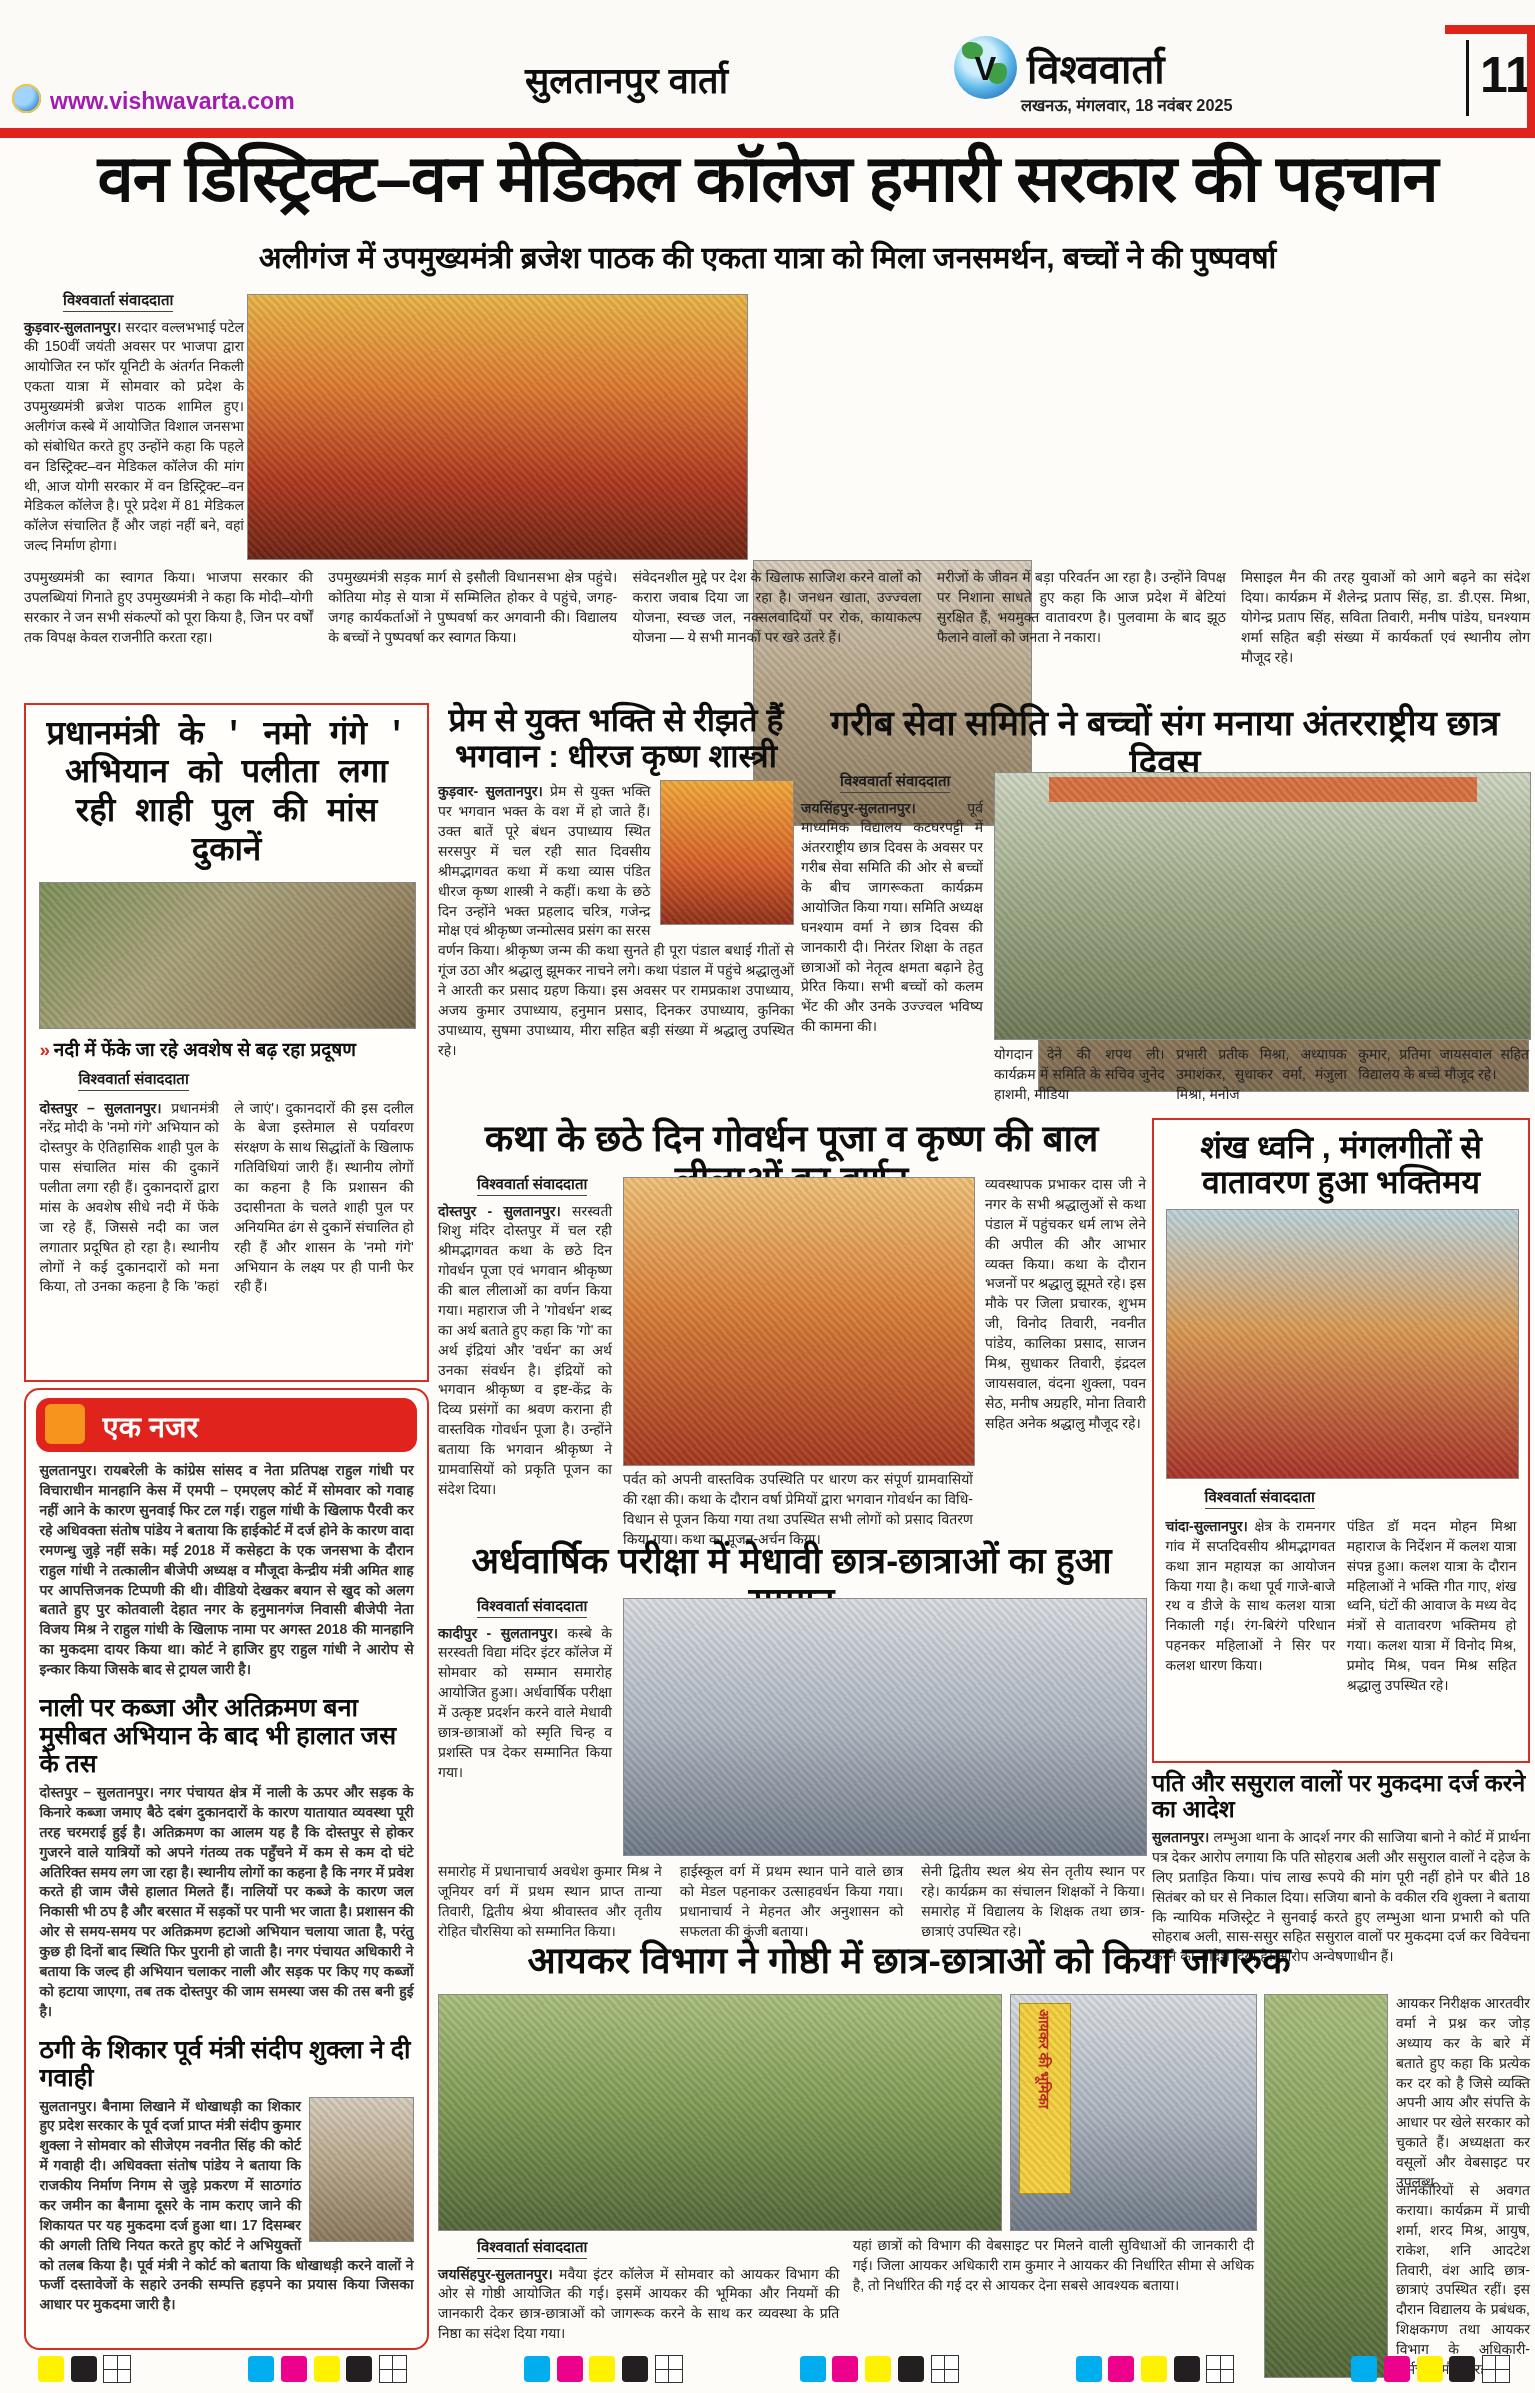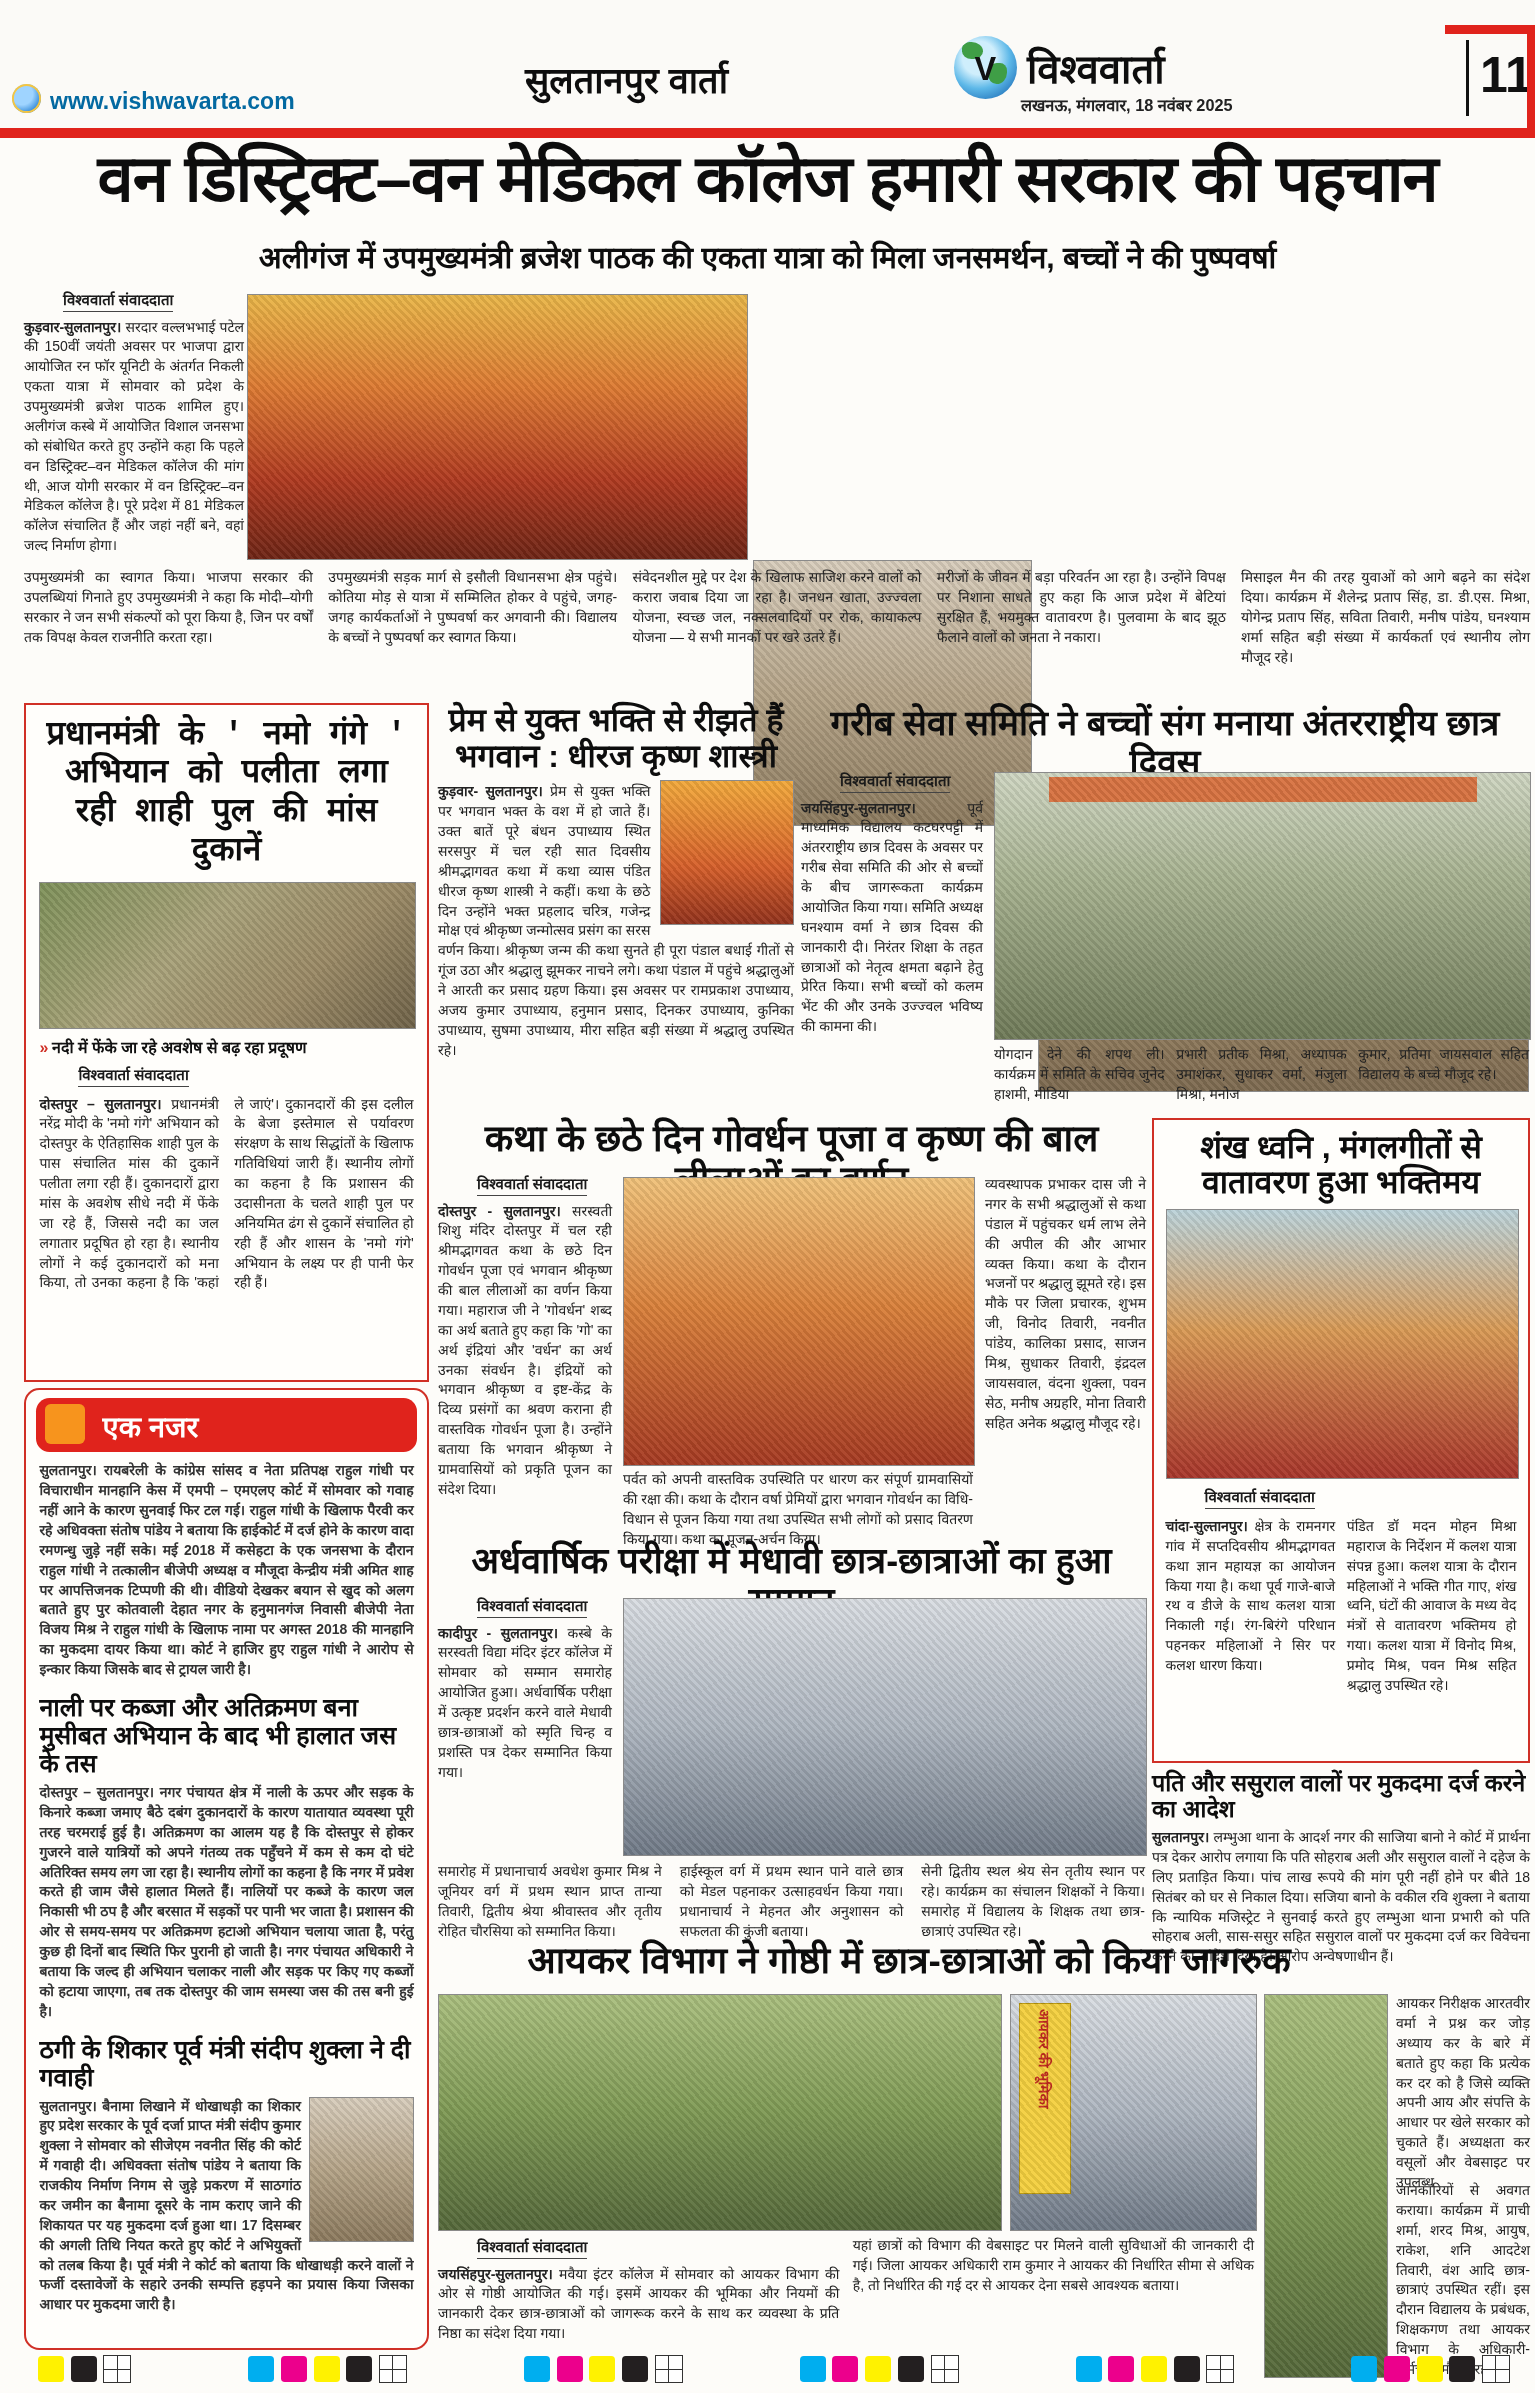"www.vishwavarta.com" span.abs { color: #0369a1 -> #a21caf }
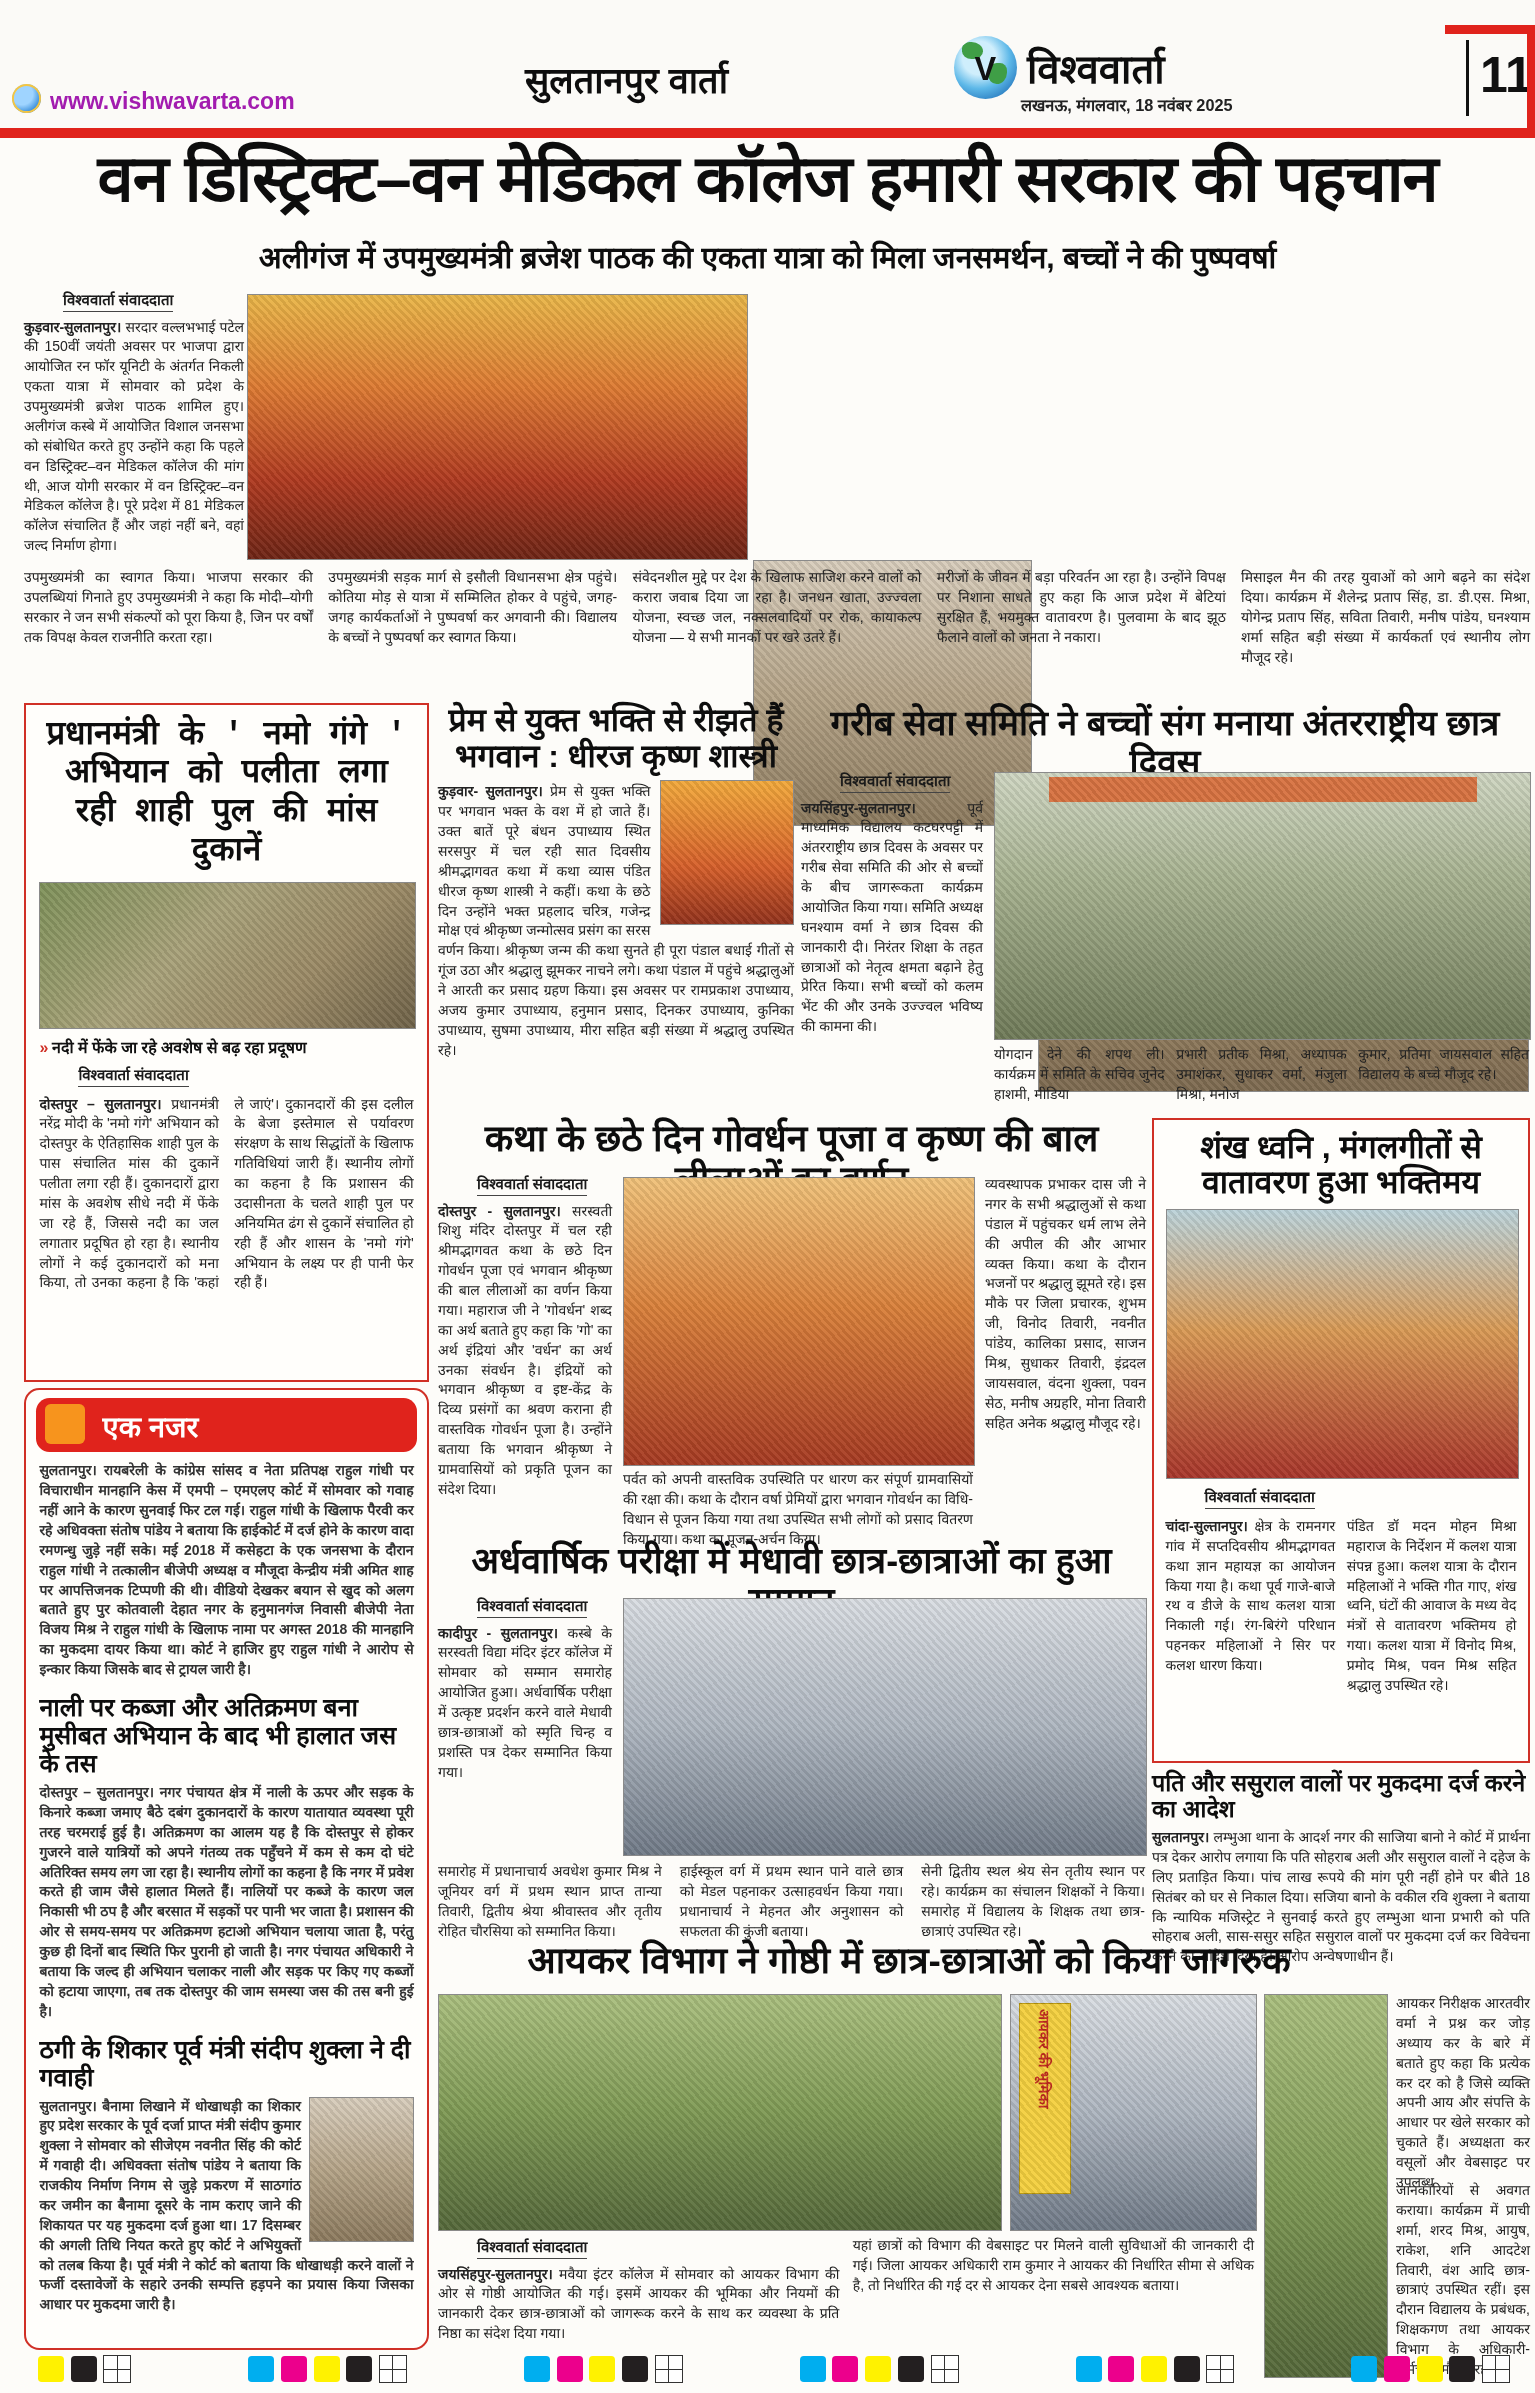"» नदी में फेंके जा" .caption { font-size: 16px -> 19px }
